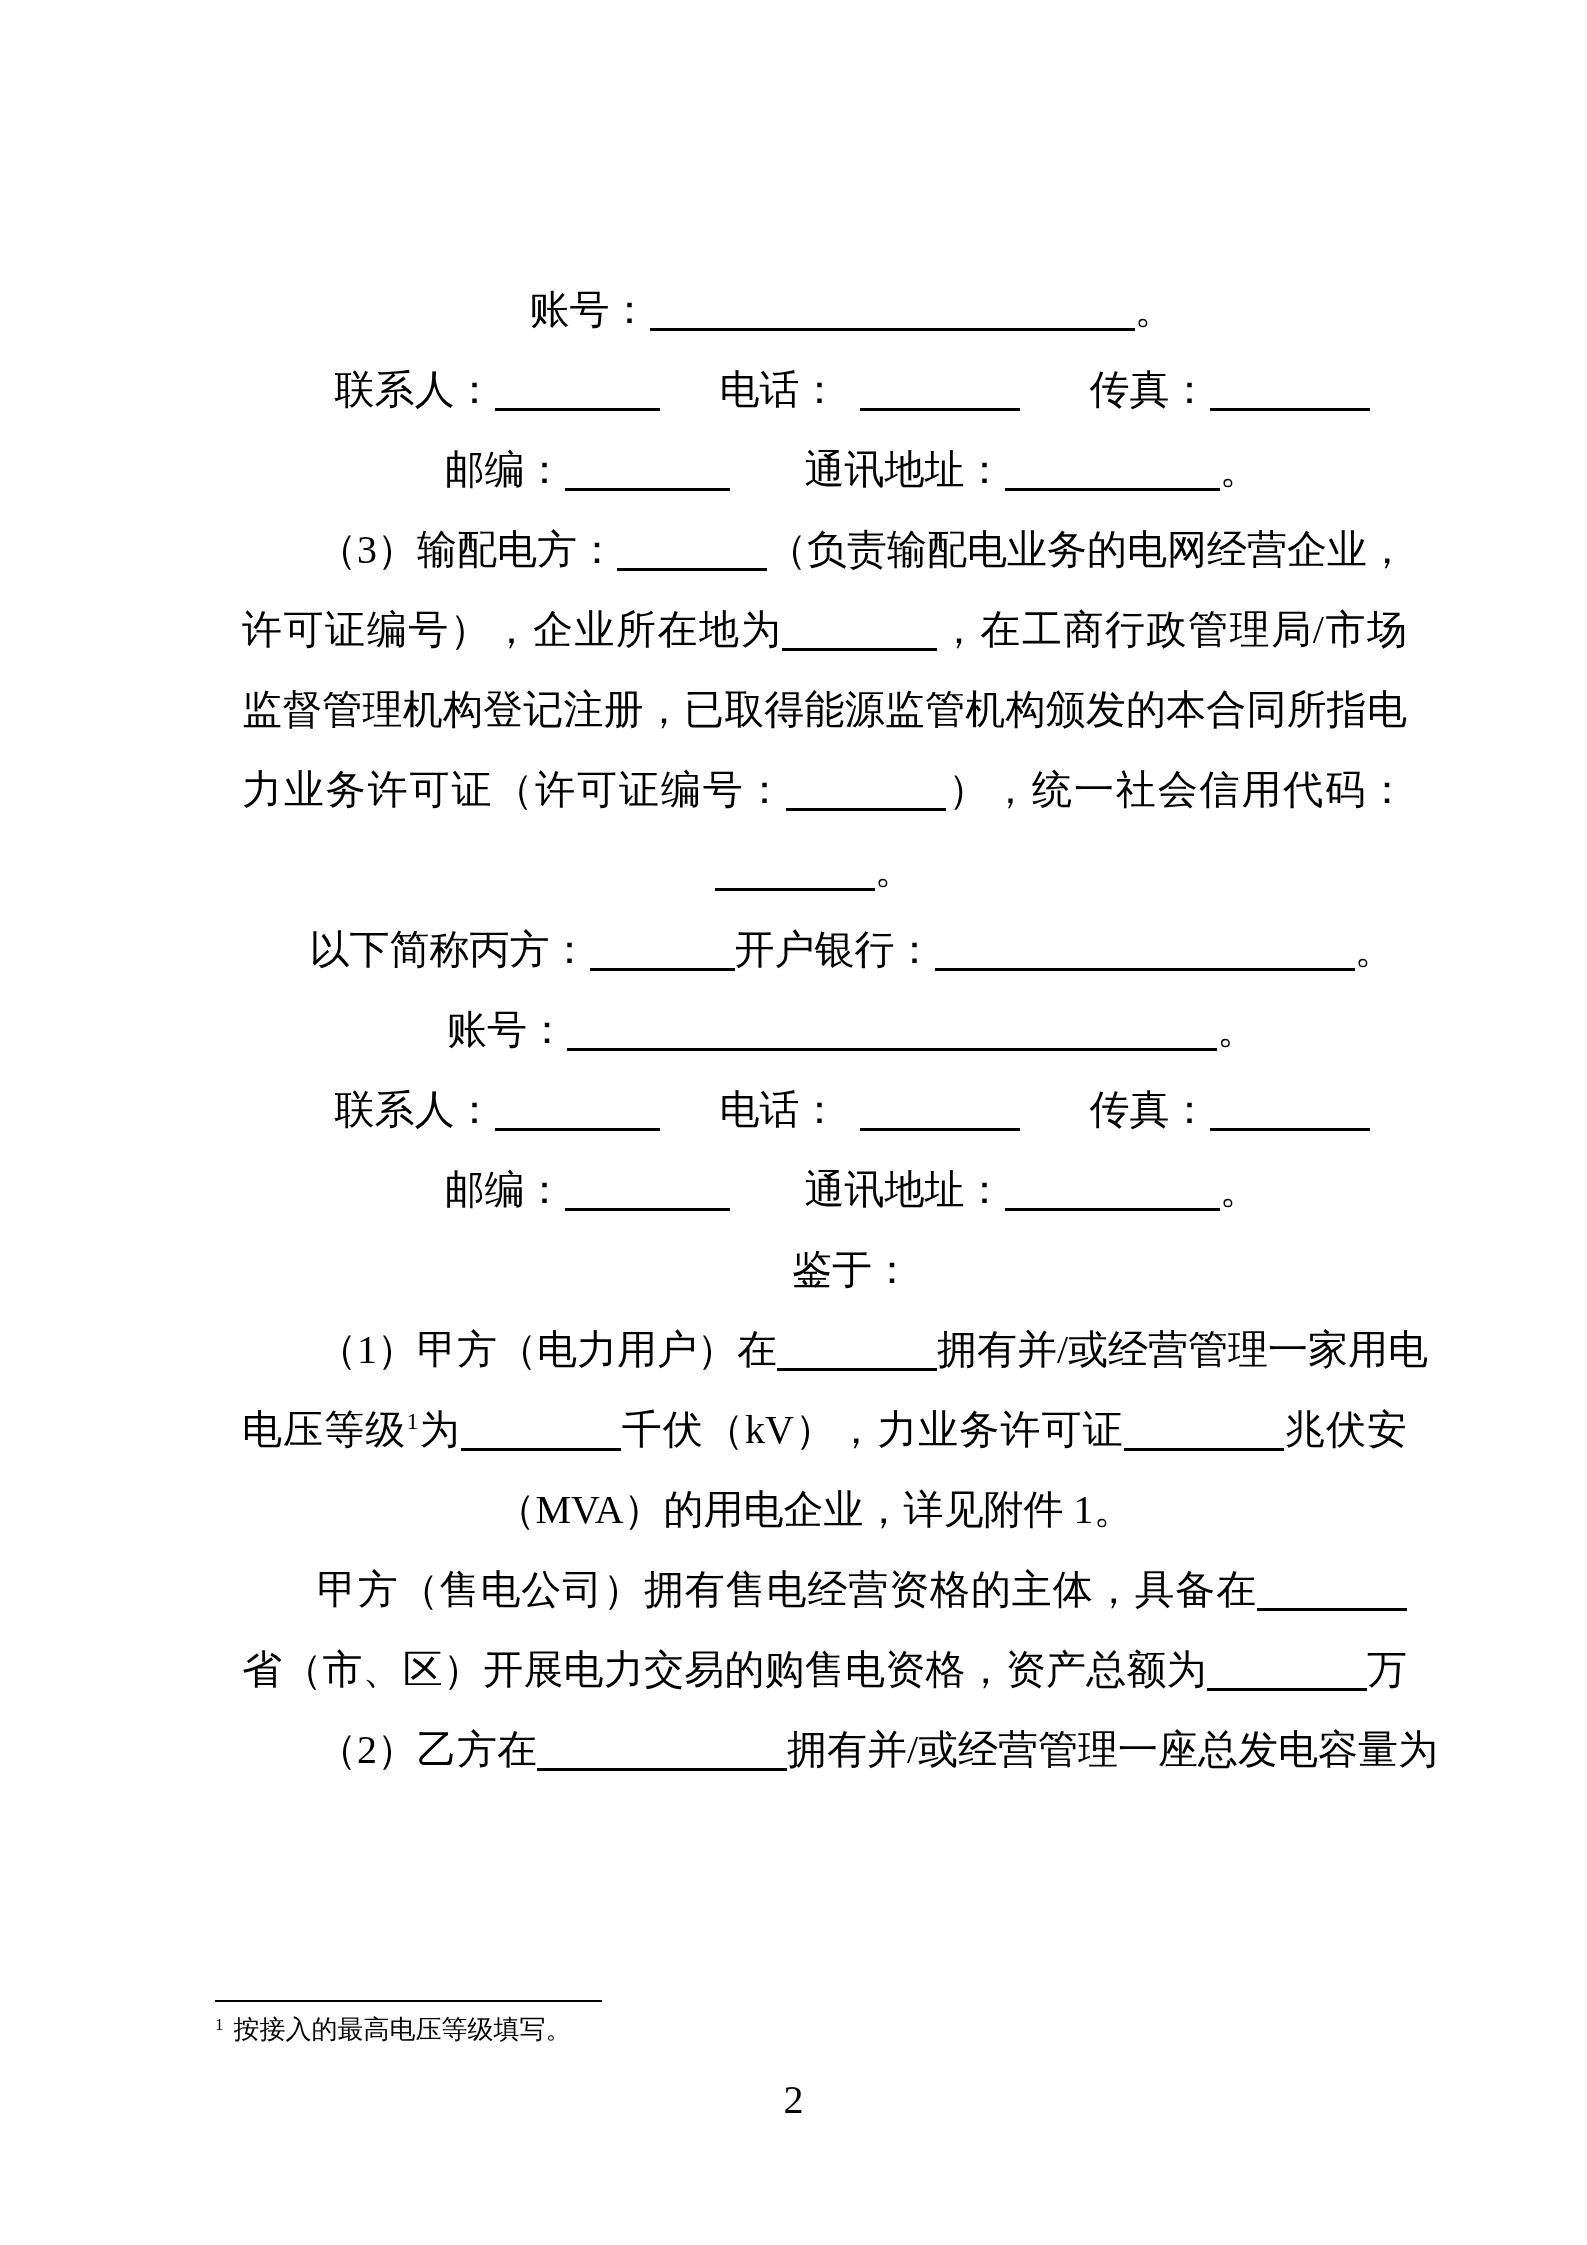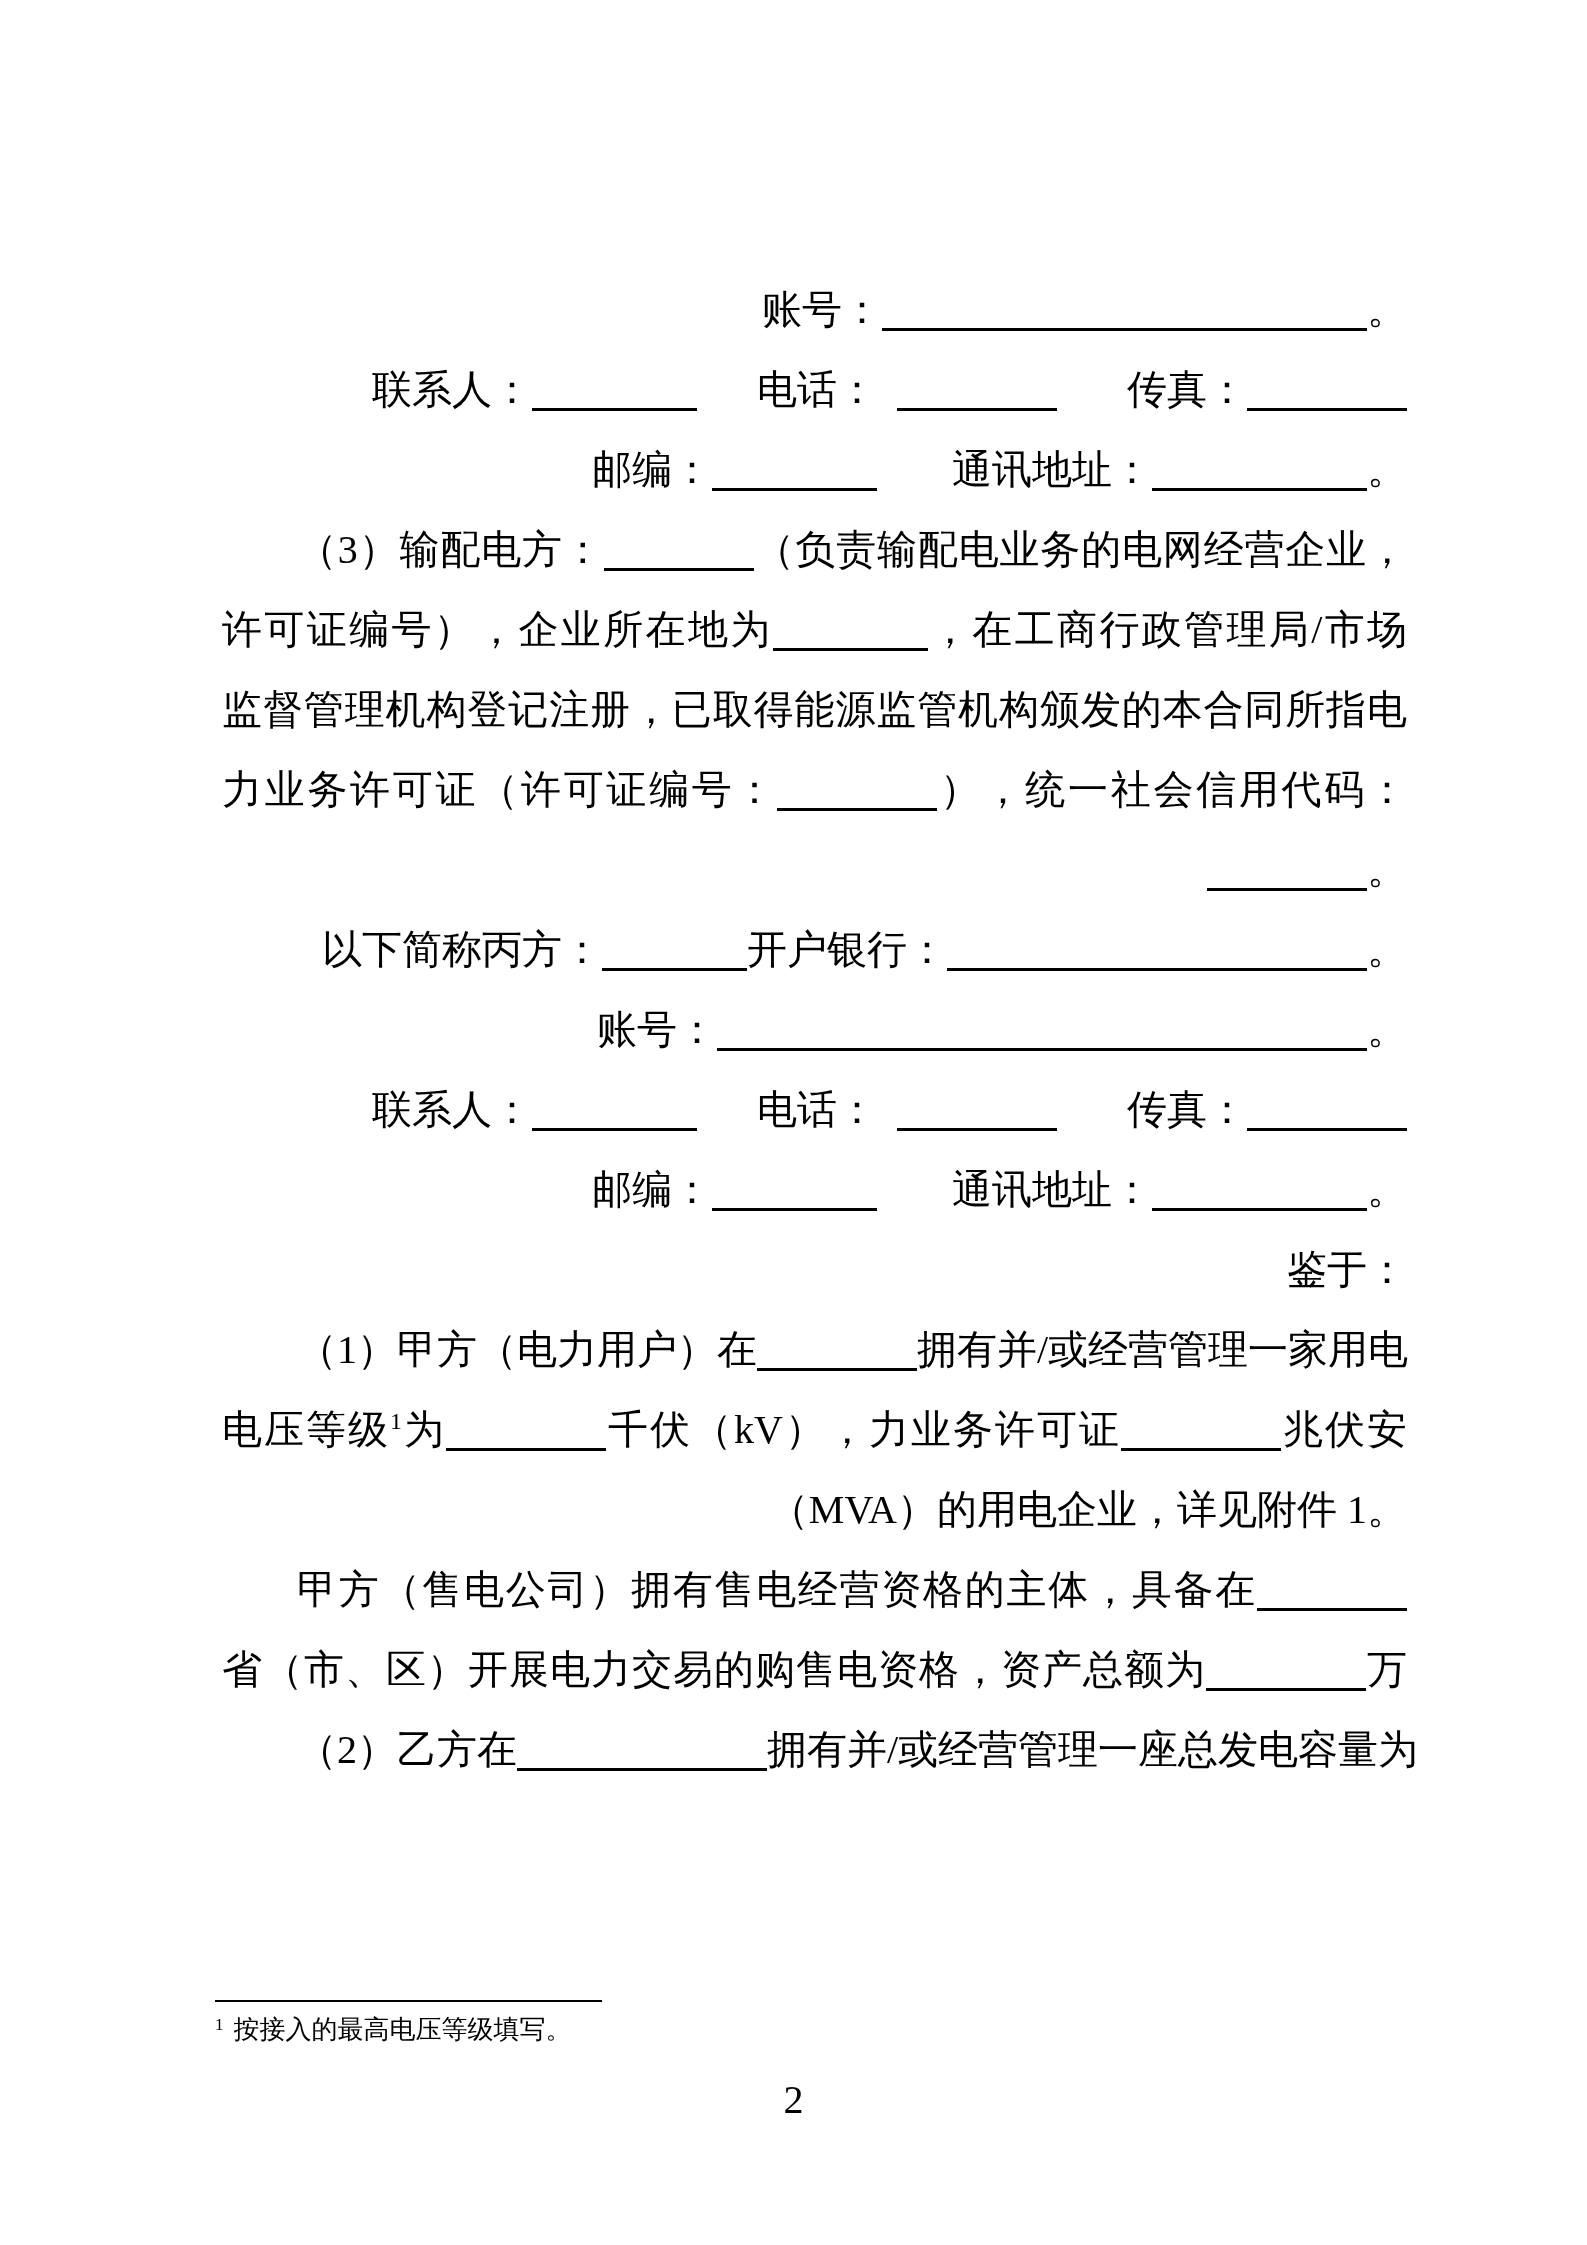"账号： 。" .line { text-align: right -> center }
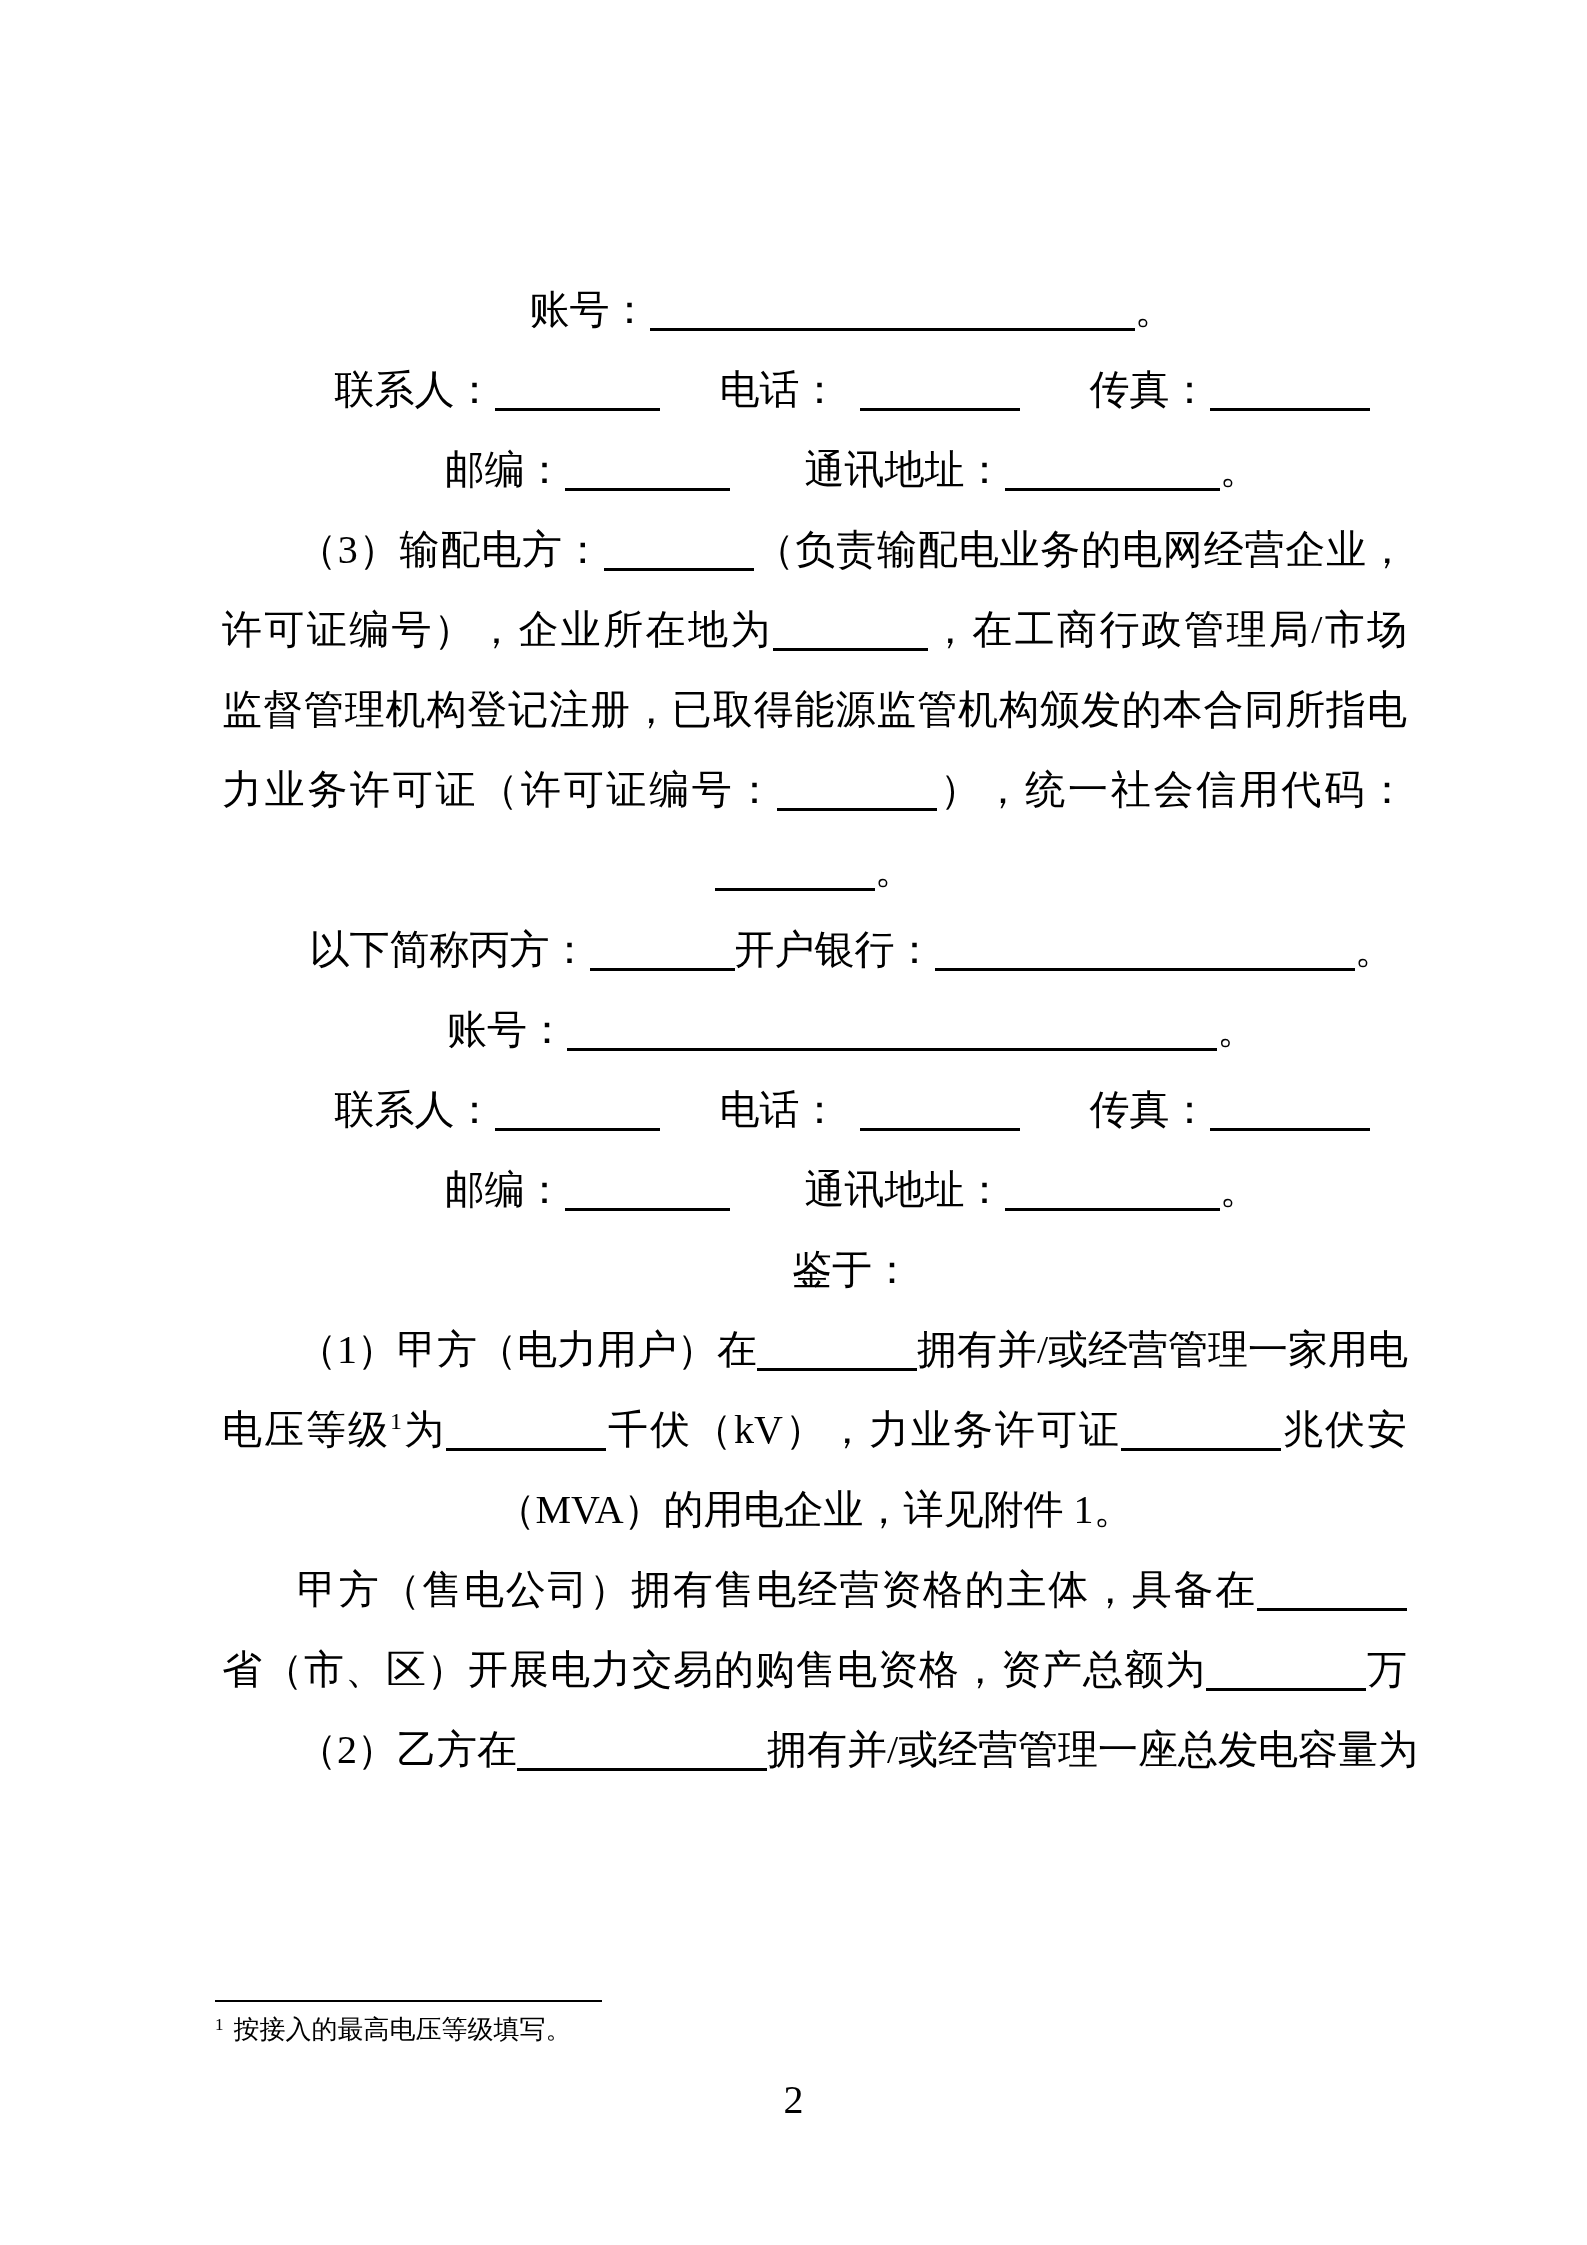"（3）输配电方： （负责输配电业务的电网经营企业，" .line.justify { margin-left: none -> 20px }
